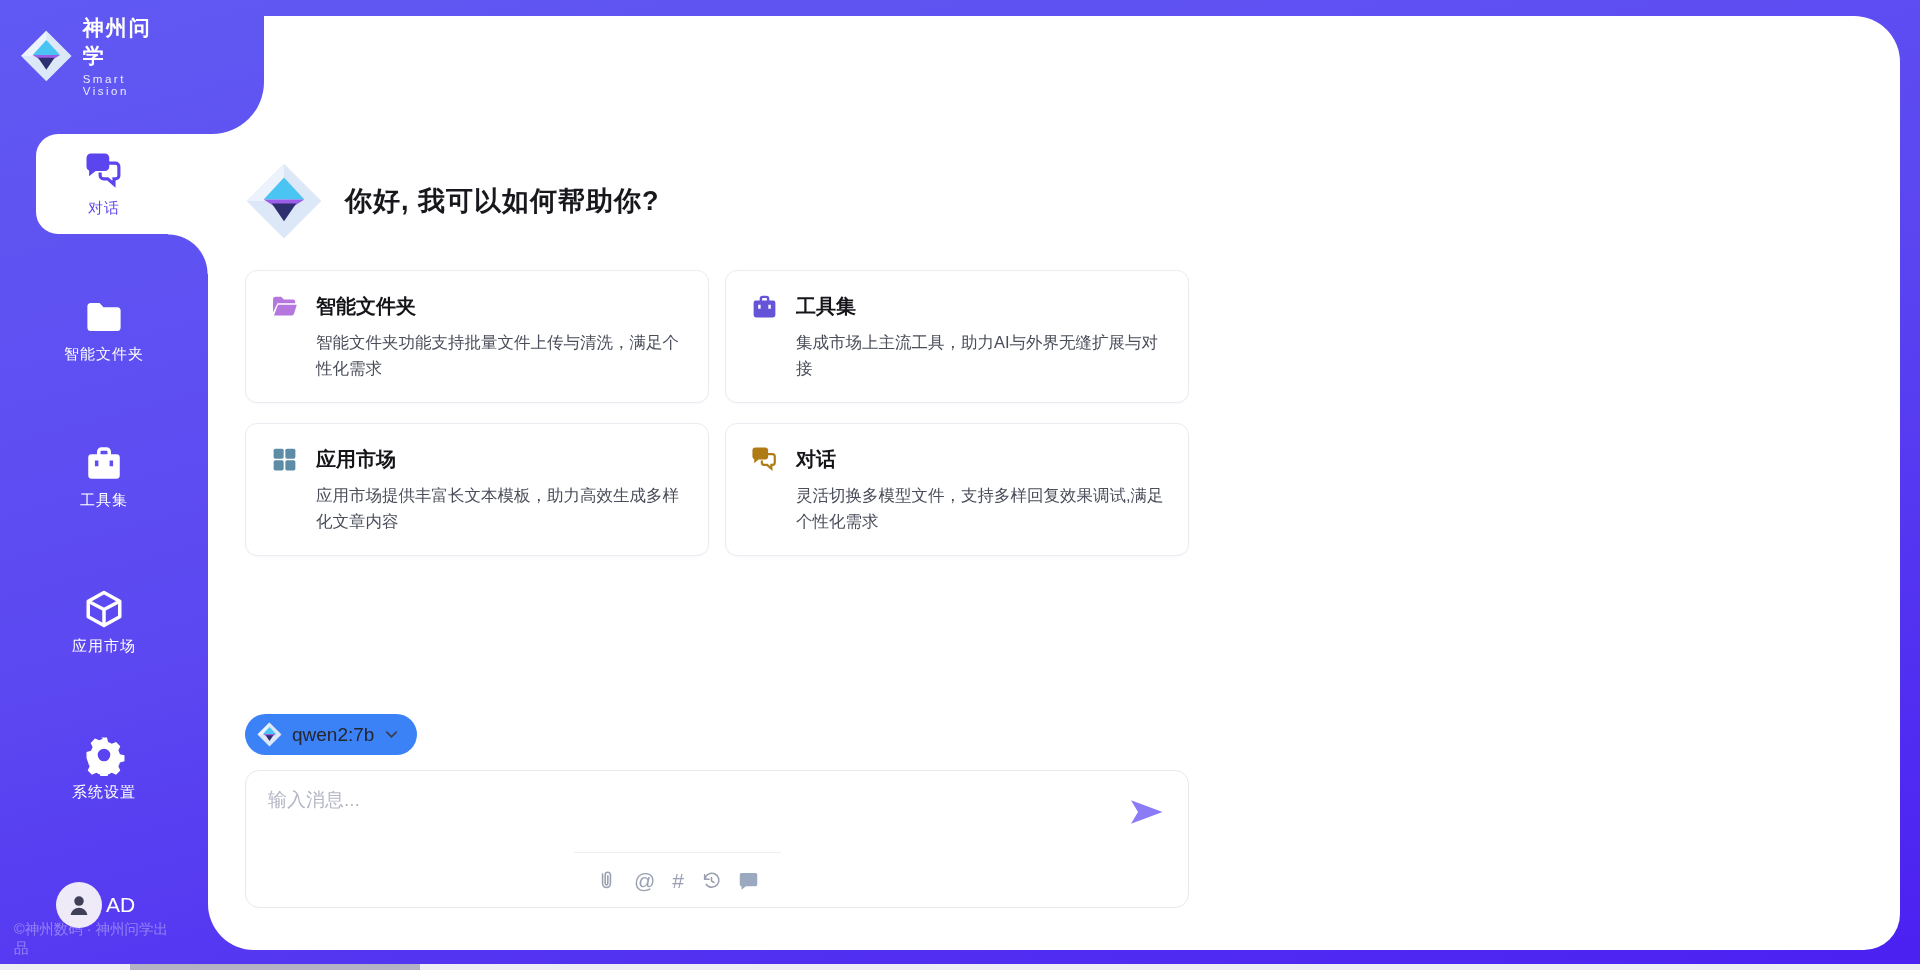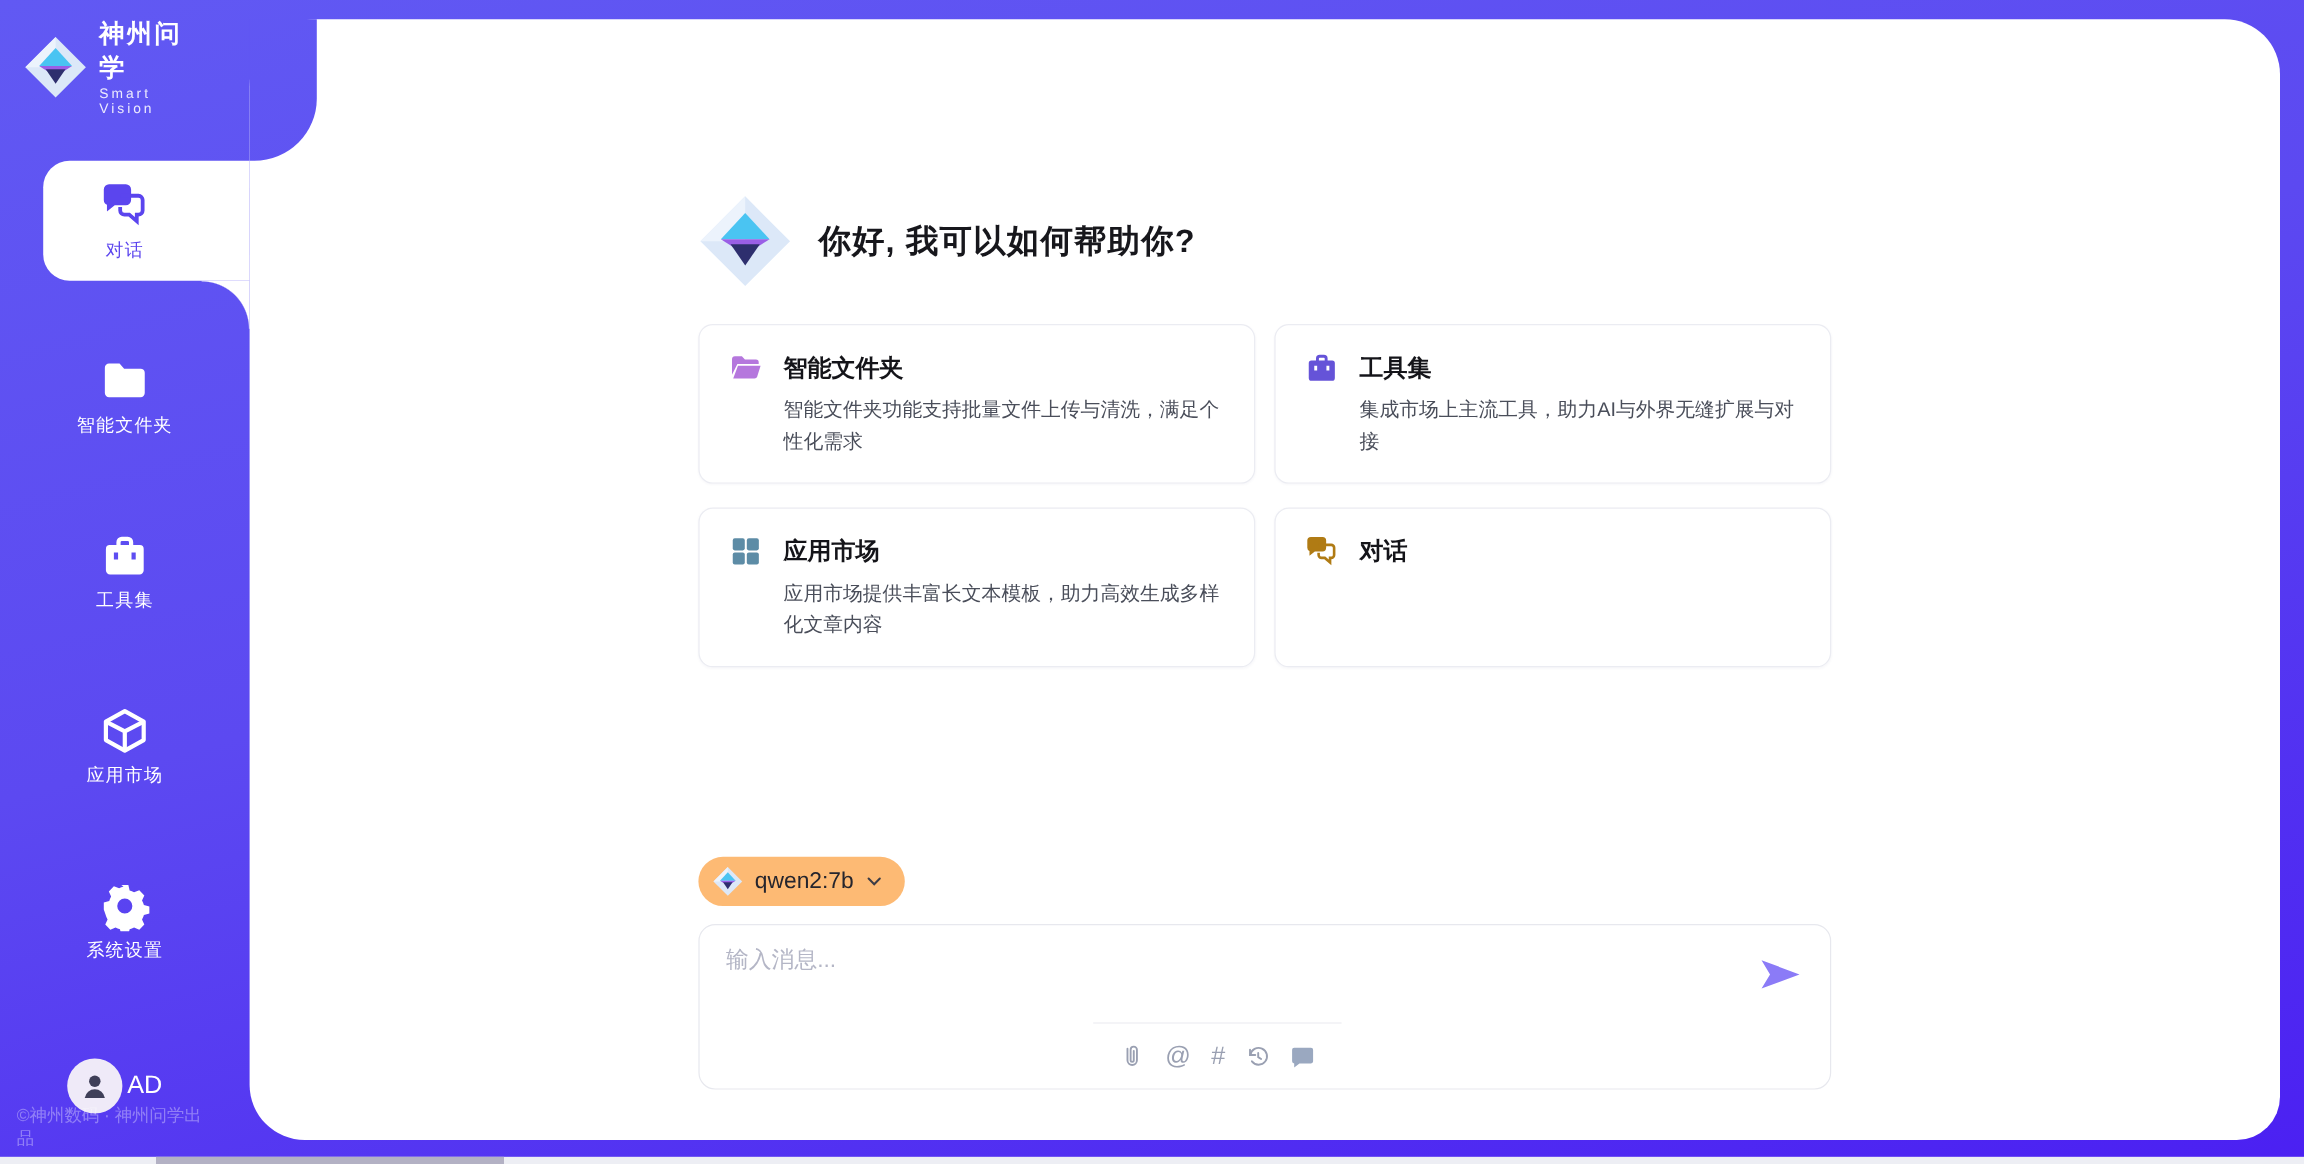"你好, 我可以如何帮助你?" .content { align-items: center -> flex-start; padding-left: none -> 37px }
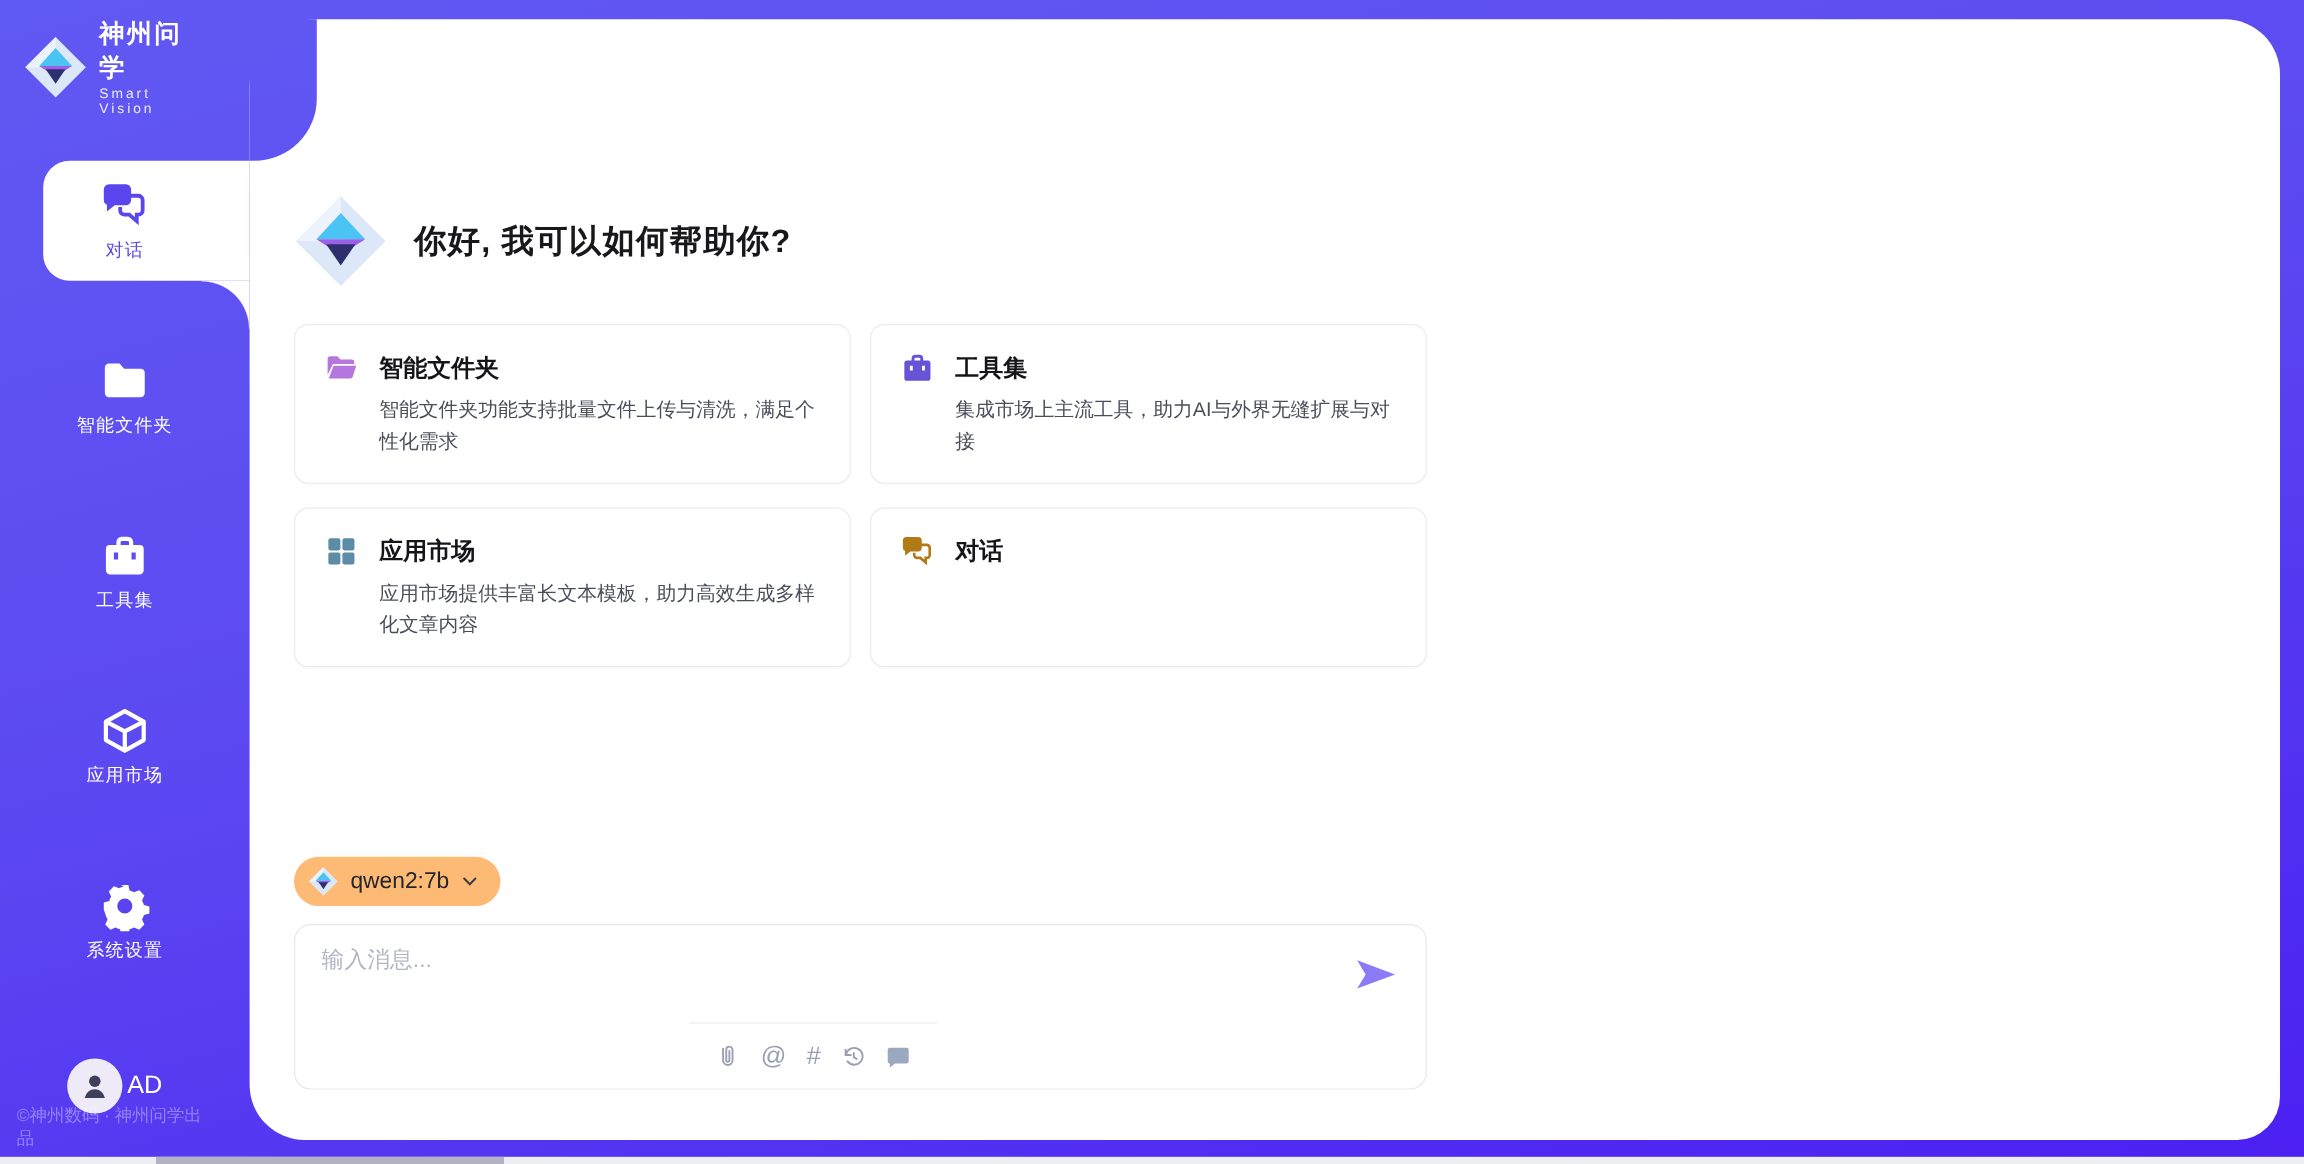"灵活切换多模型文件，支持多样回复效果调试,满足个性化需求" p.card-desc { html: none -> <p>灵活切换多模型文件，支持多样回复效果调试,满足个性化需求</p> }
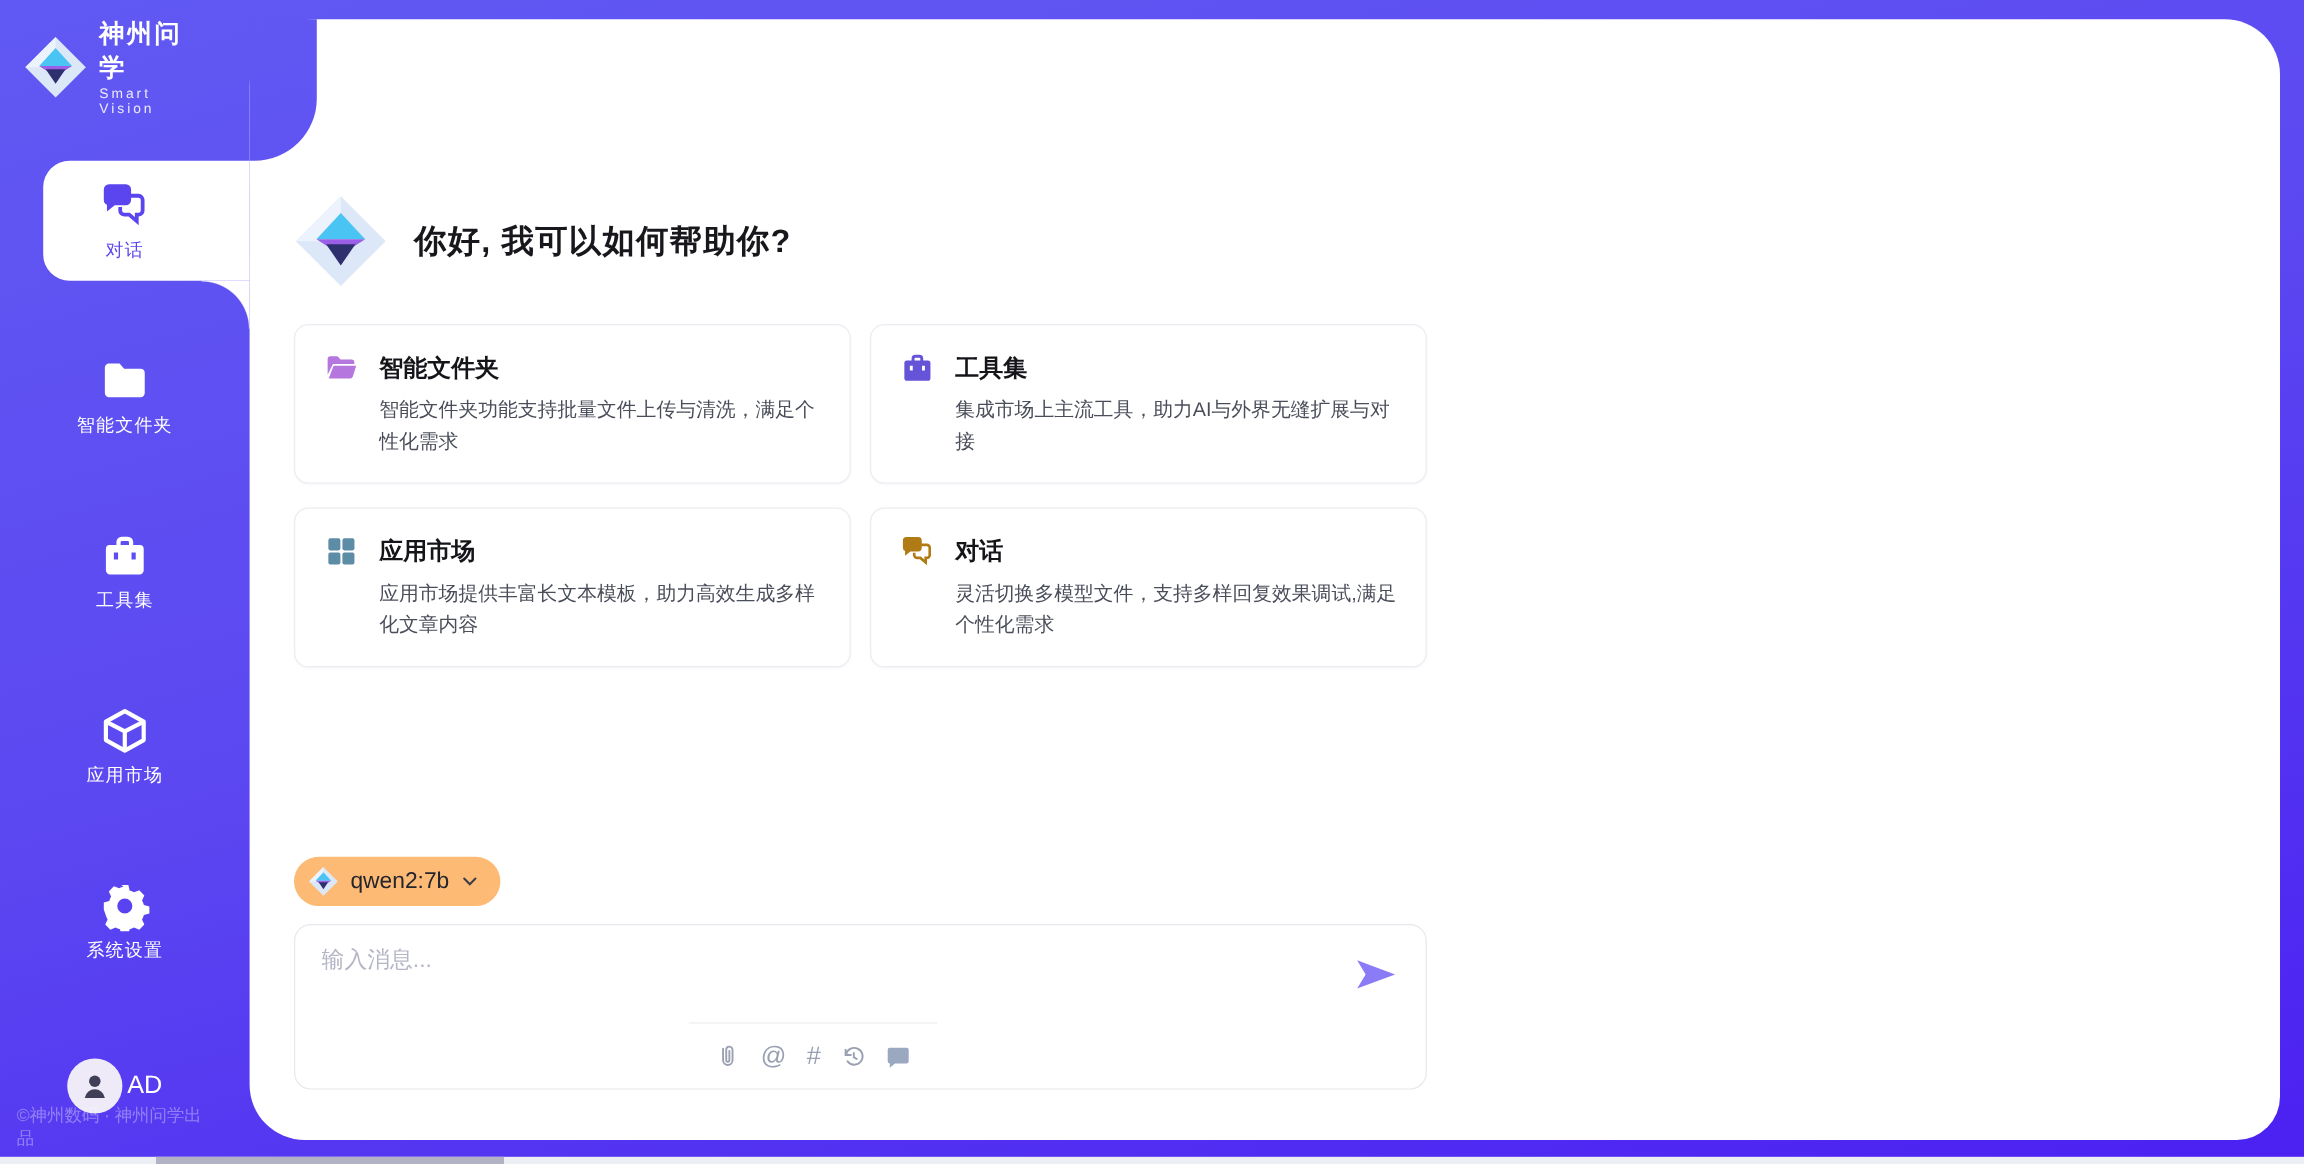"qwen2:7b" .model-pill { background: #fdba74 -> #3b82f6 }
